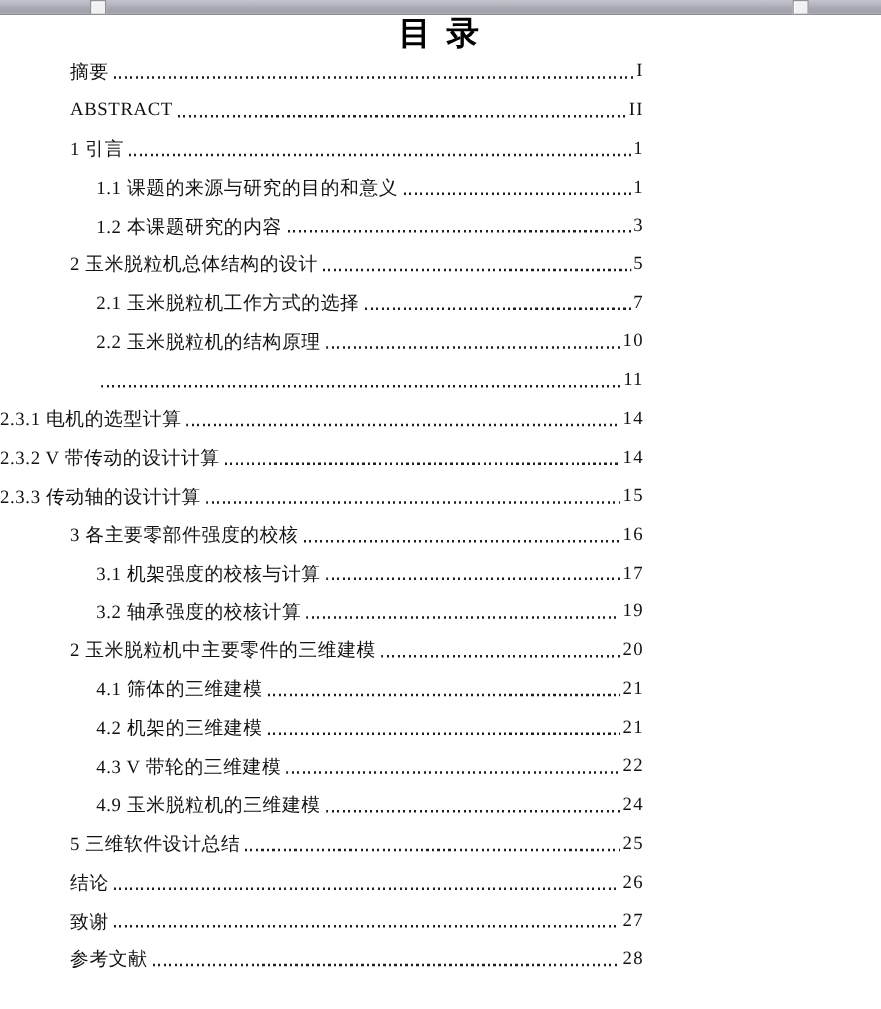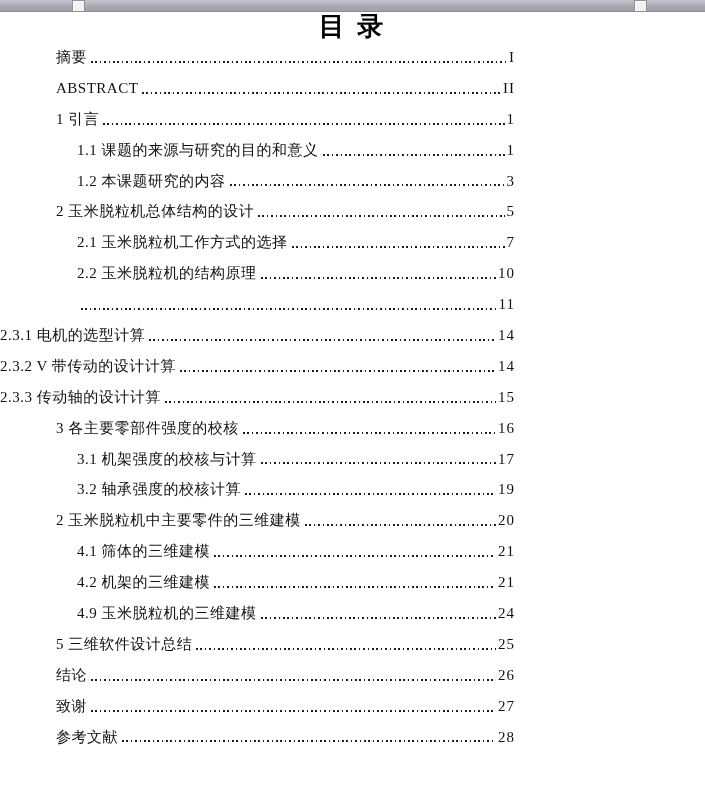"4.3 V 带轮的三维建模" div.toc-row { html: none -> <div> <span>4.3 V 带轮的三维建模</span> <span></span> <span>22</span> </div> }
